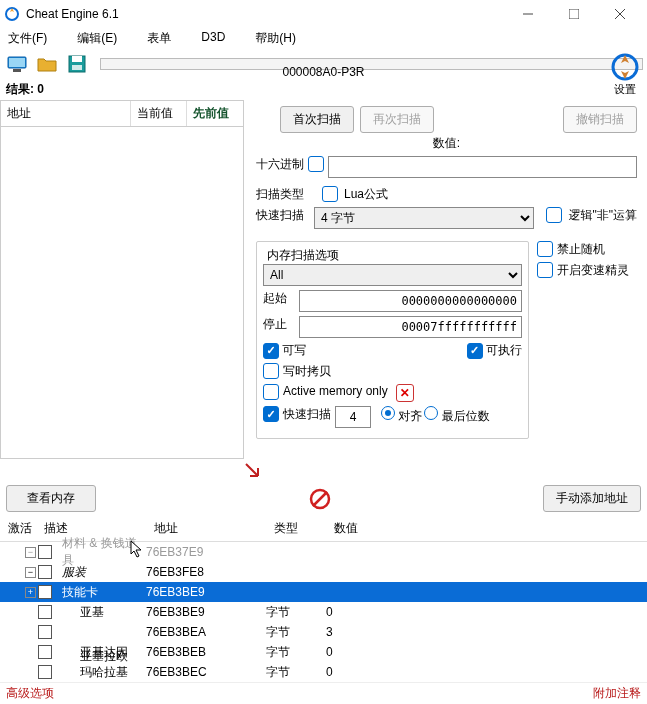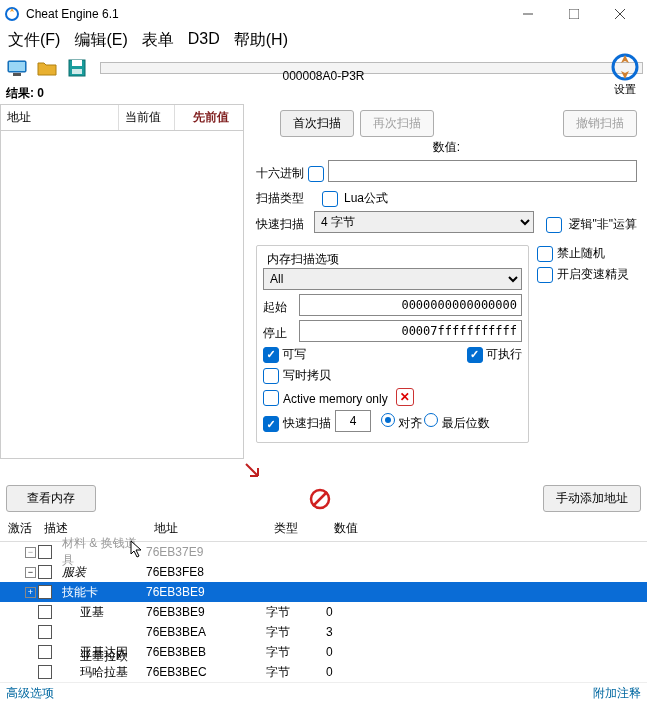"文件(F)" .menubar { font-size: 16px -> 12px; gap: 14px -> 30px }
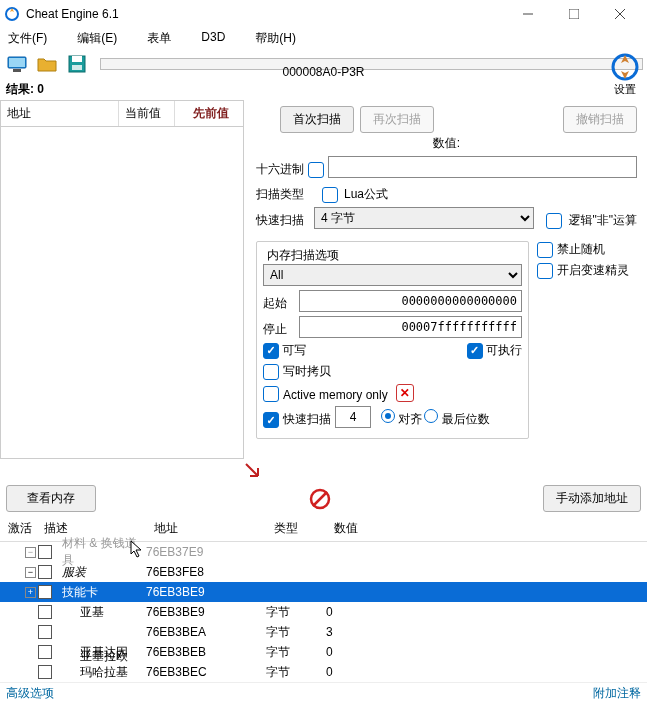"先前值" .list-header .col-prev { color: #7f1d1d -> #14532d; margin-left: 12px -> none }
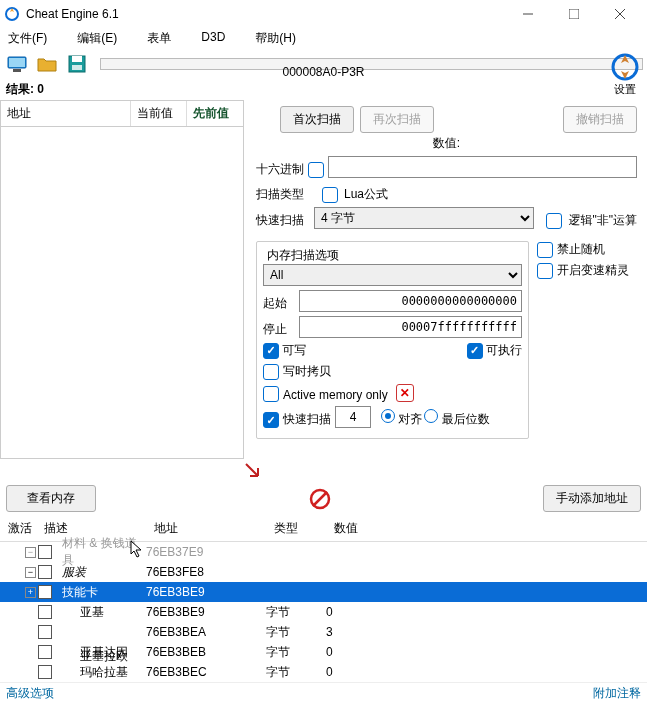"数值:" .frow { align-items: flex-end -> flex-start }
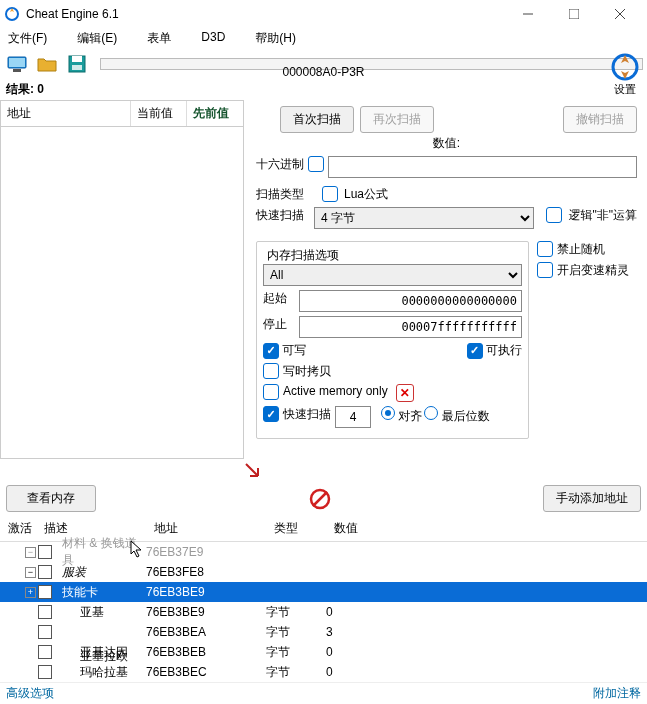"高级选项" .footer { color: #0369a1 -> #b91c1c }
